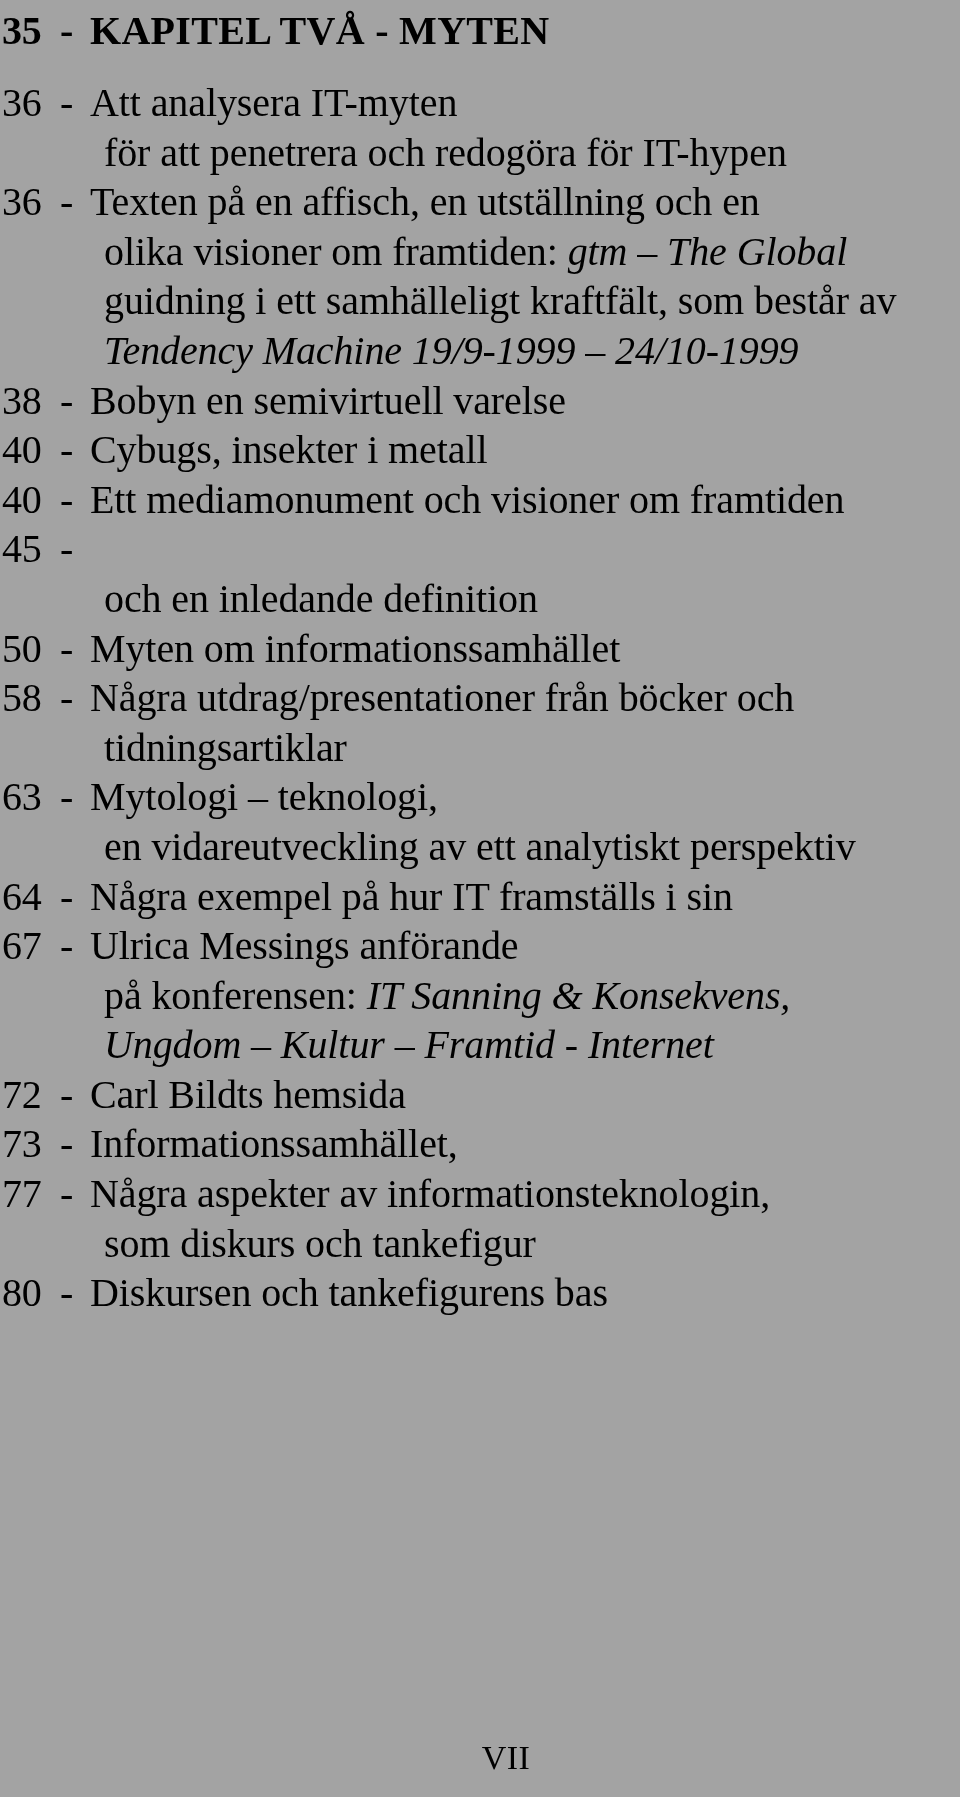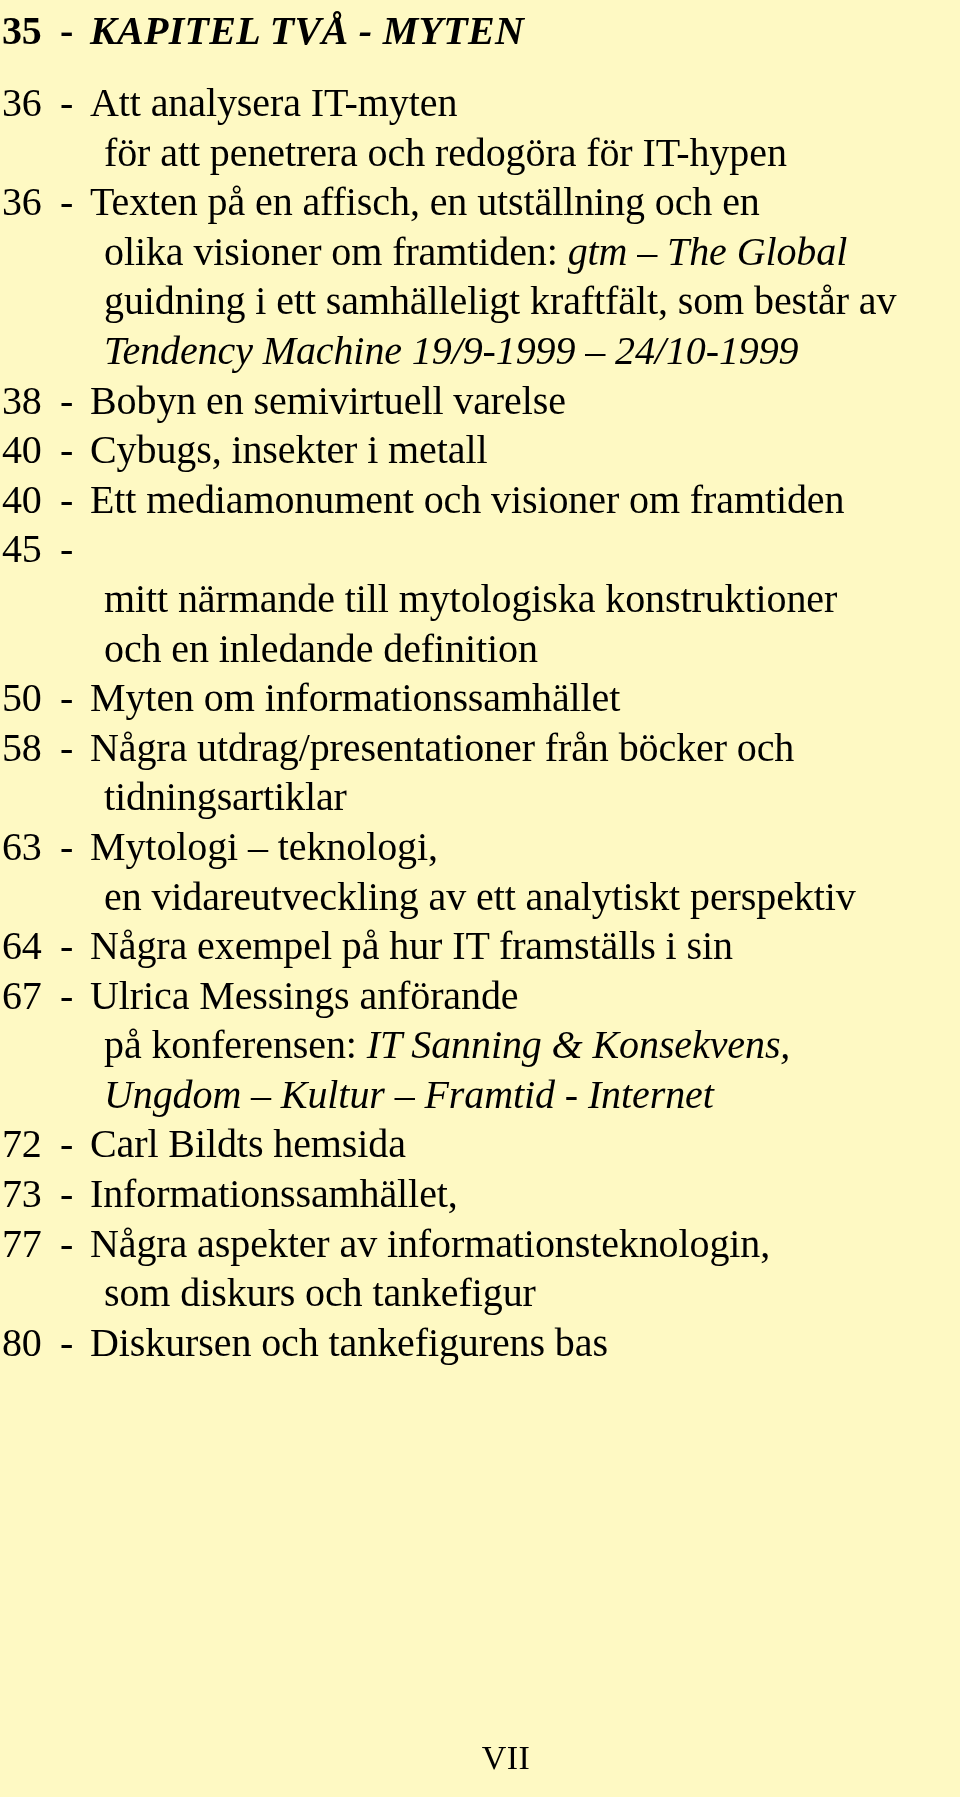"35" #toc-page { background: #fef9c3 -> #a3a3a3 }
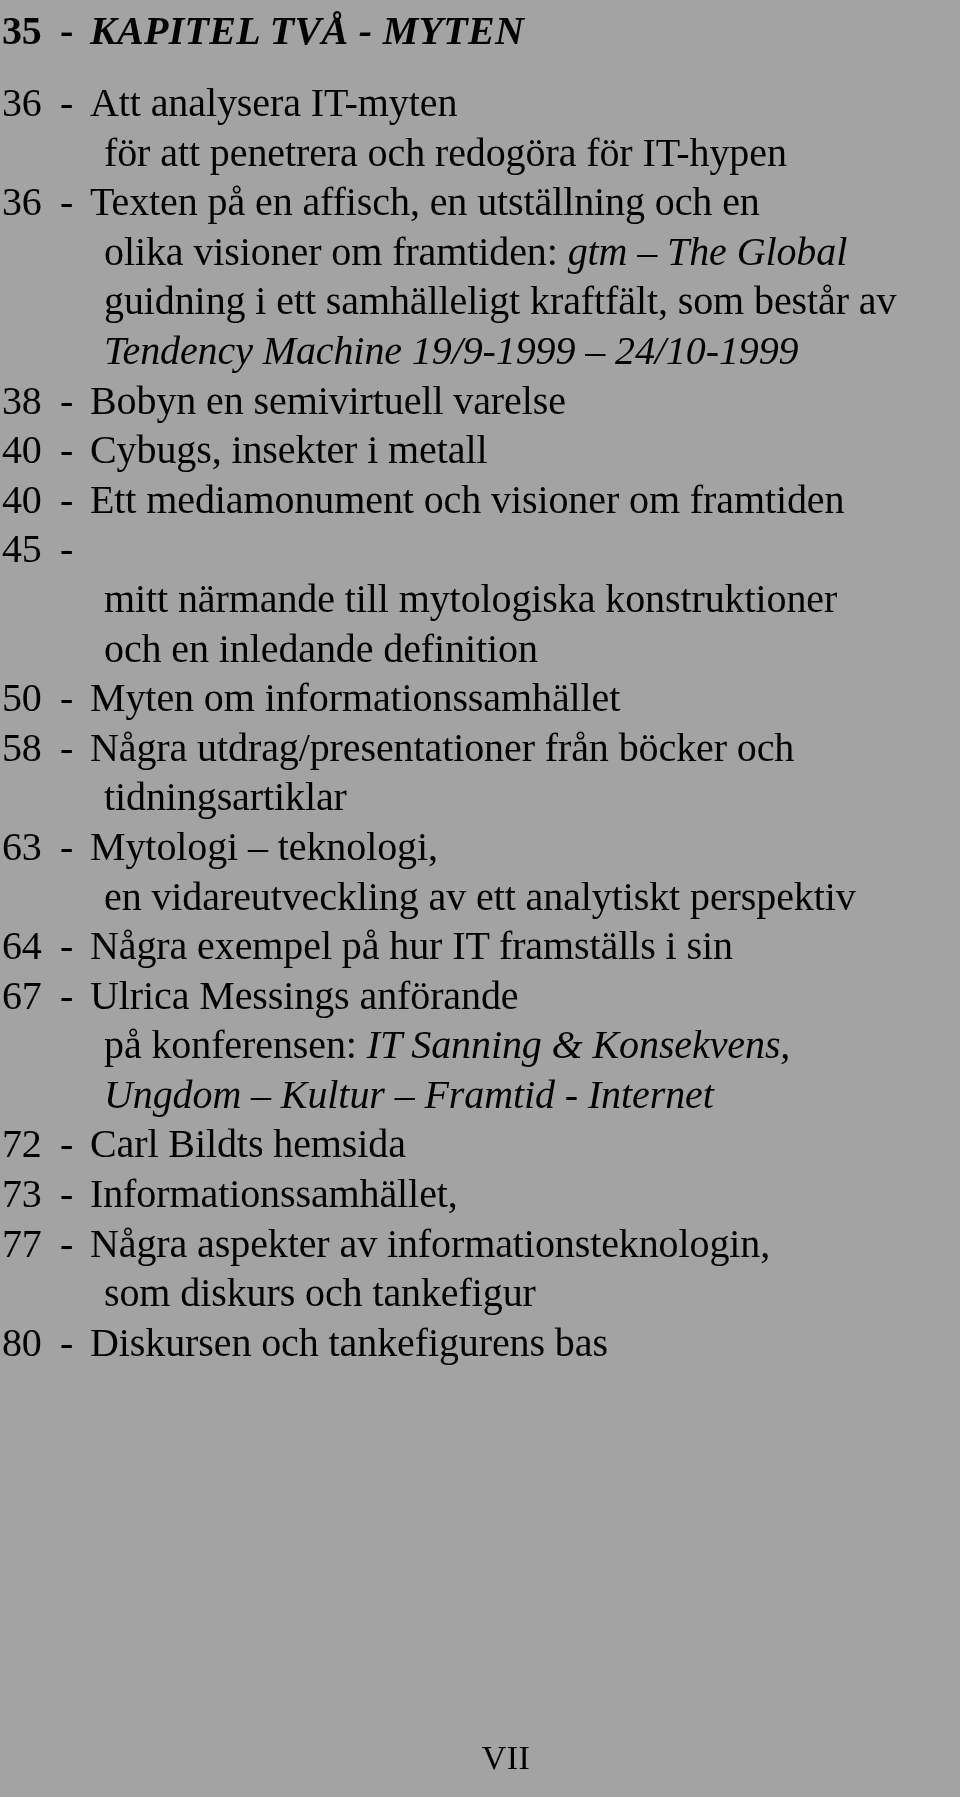"KAPITEL TVÅ - MYTEN" span { font-style: italic -> none }
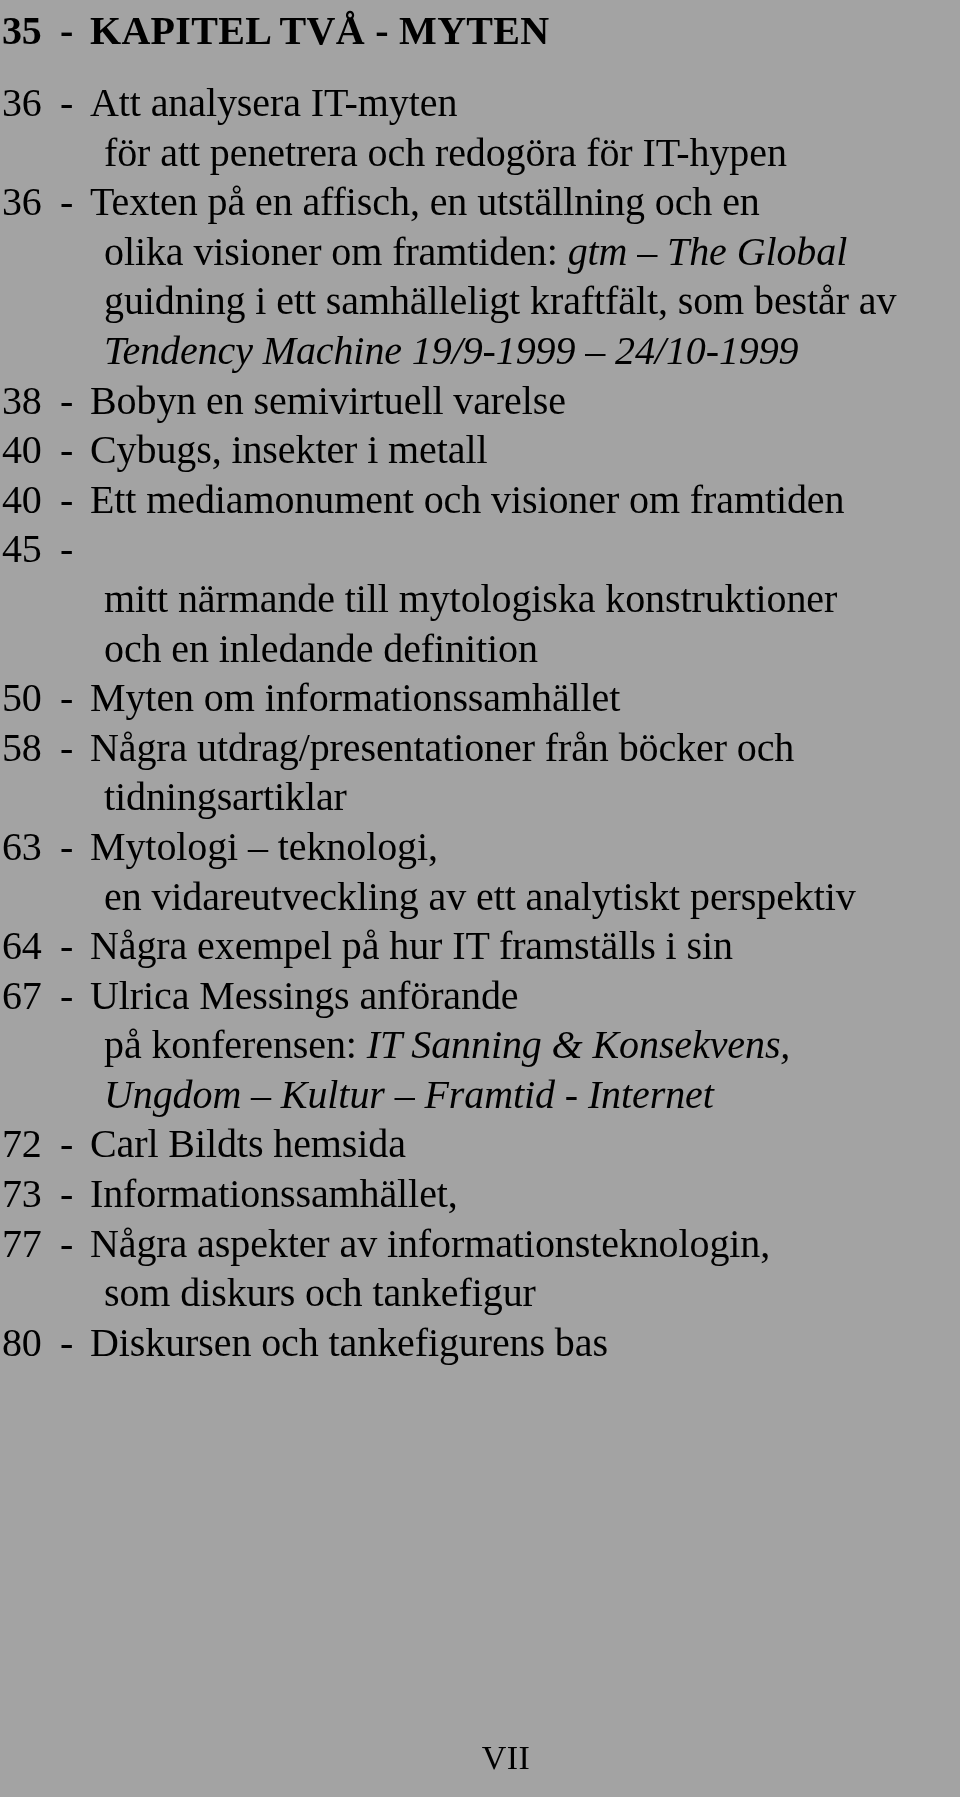"mitt närmande till mytologiska" div.toc-line { html: <div> <span><span>mitt närmande till mytologiska konstruktioner</span></span> </div> -> none }
